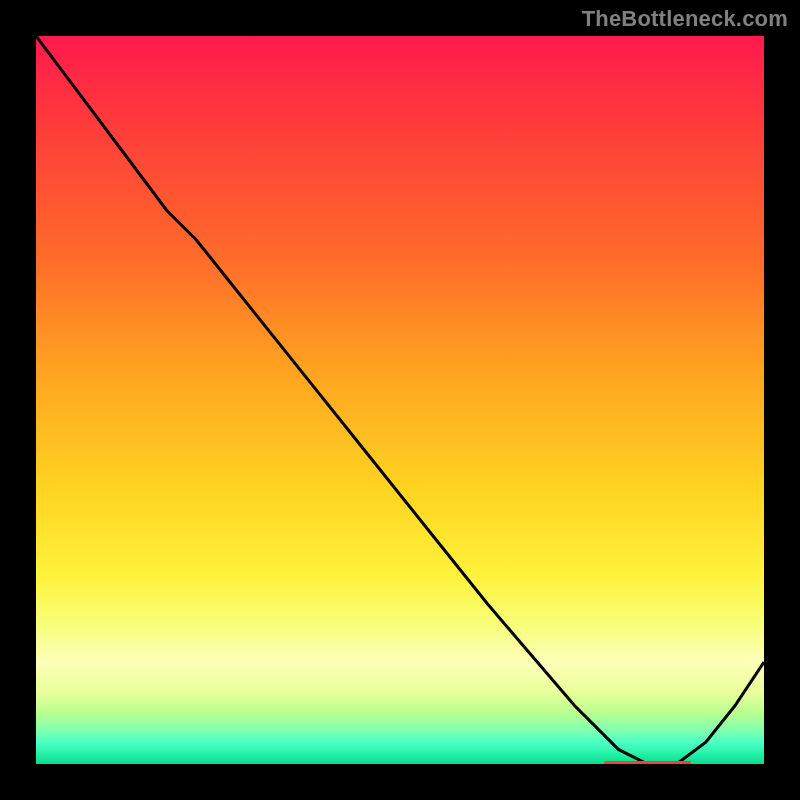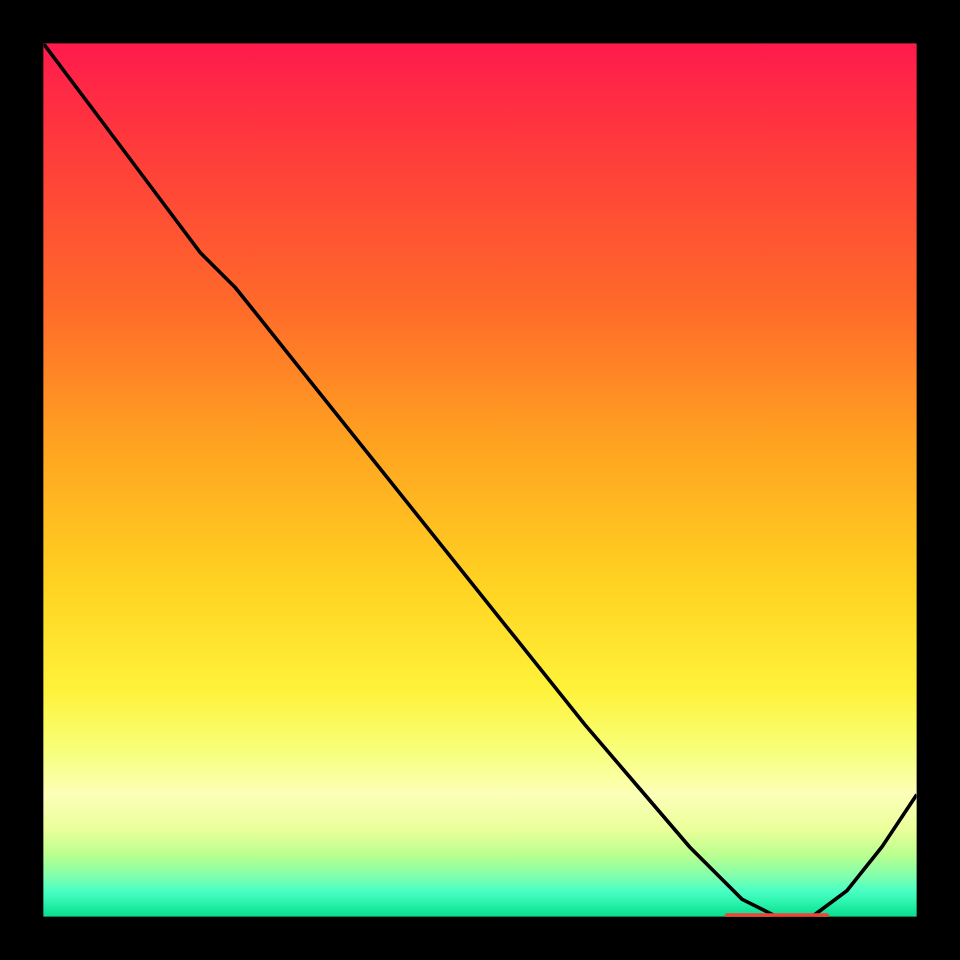"TheBottleneck.com" div.watermark { html: none -> <div>TheBottleneck.com</div> }
